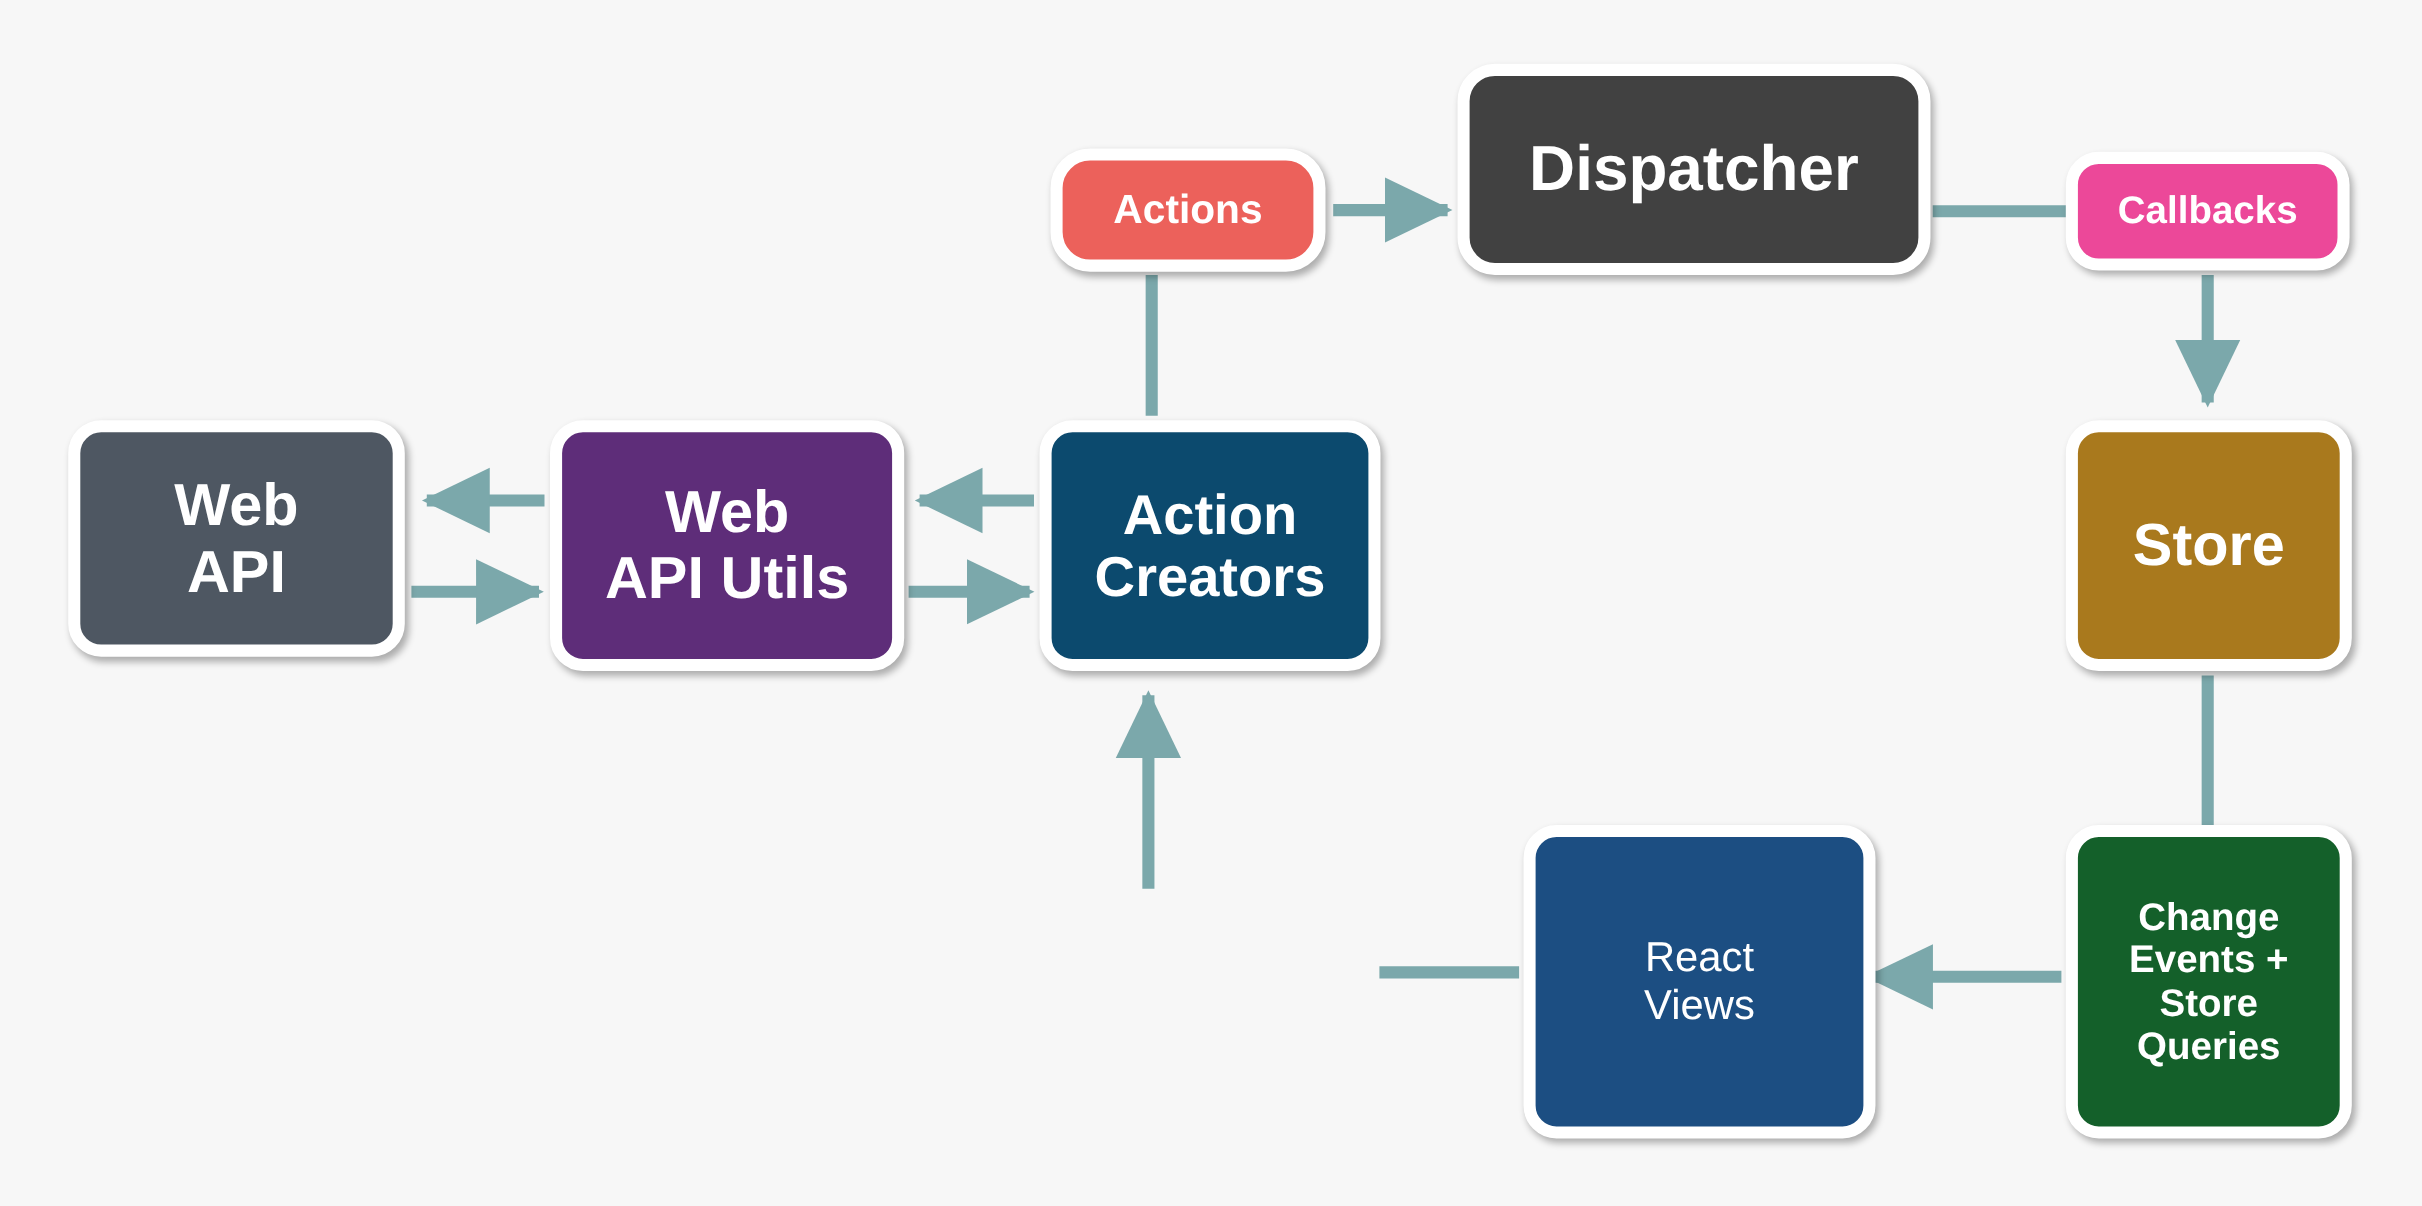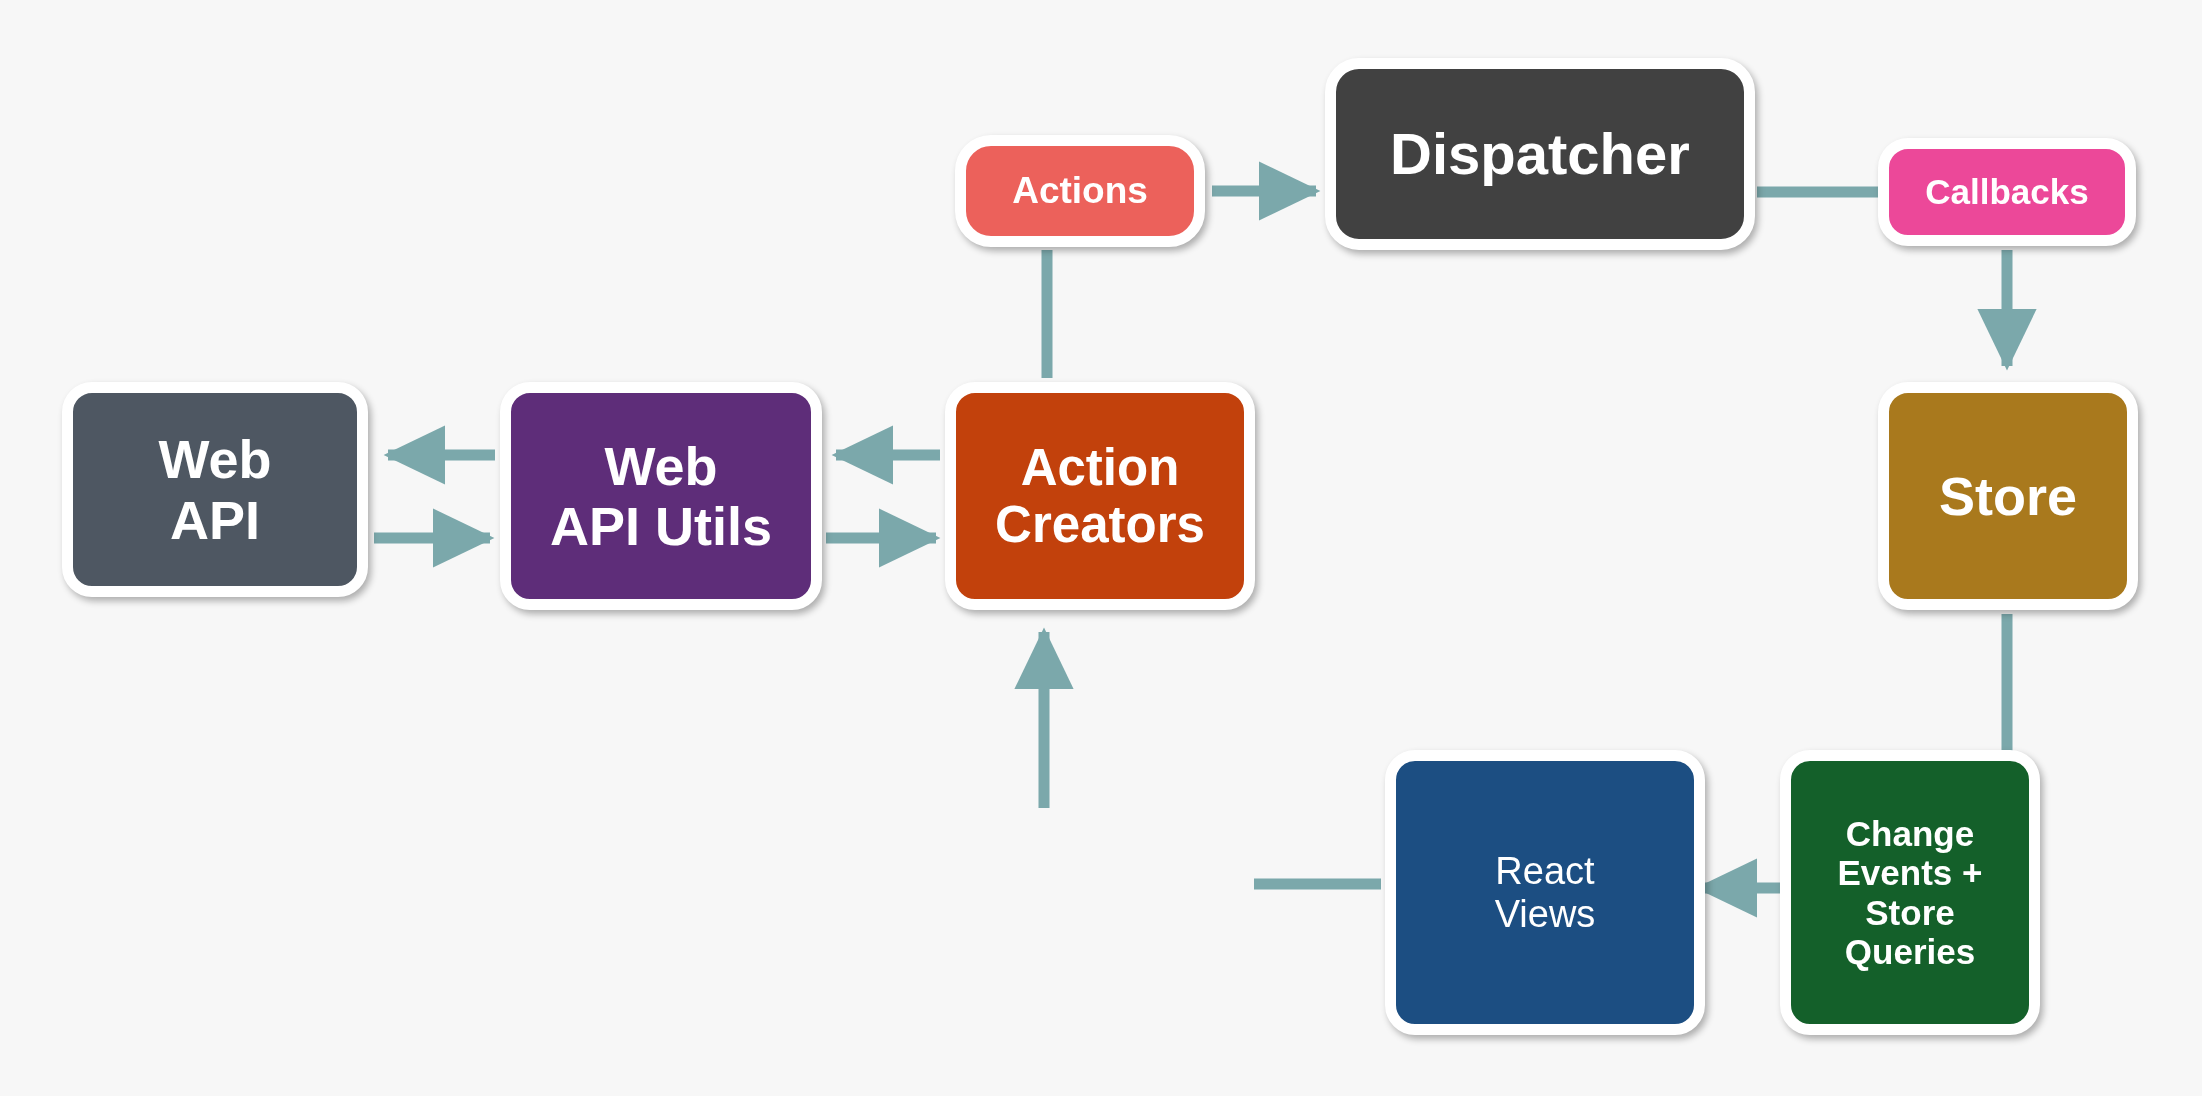"Action" div.node { background: #c2410c -> #0c4a6e }
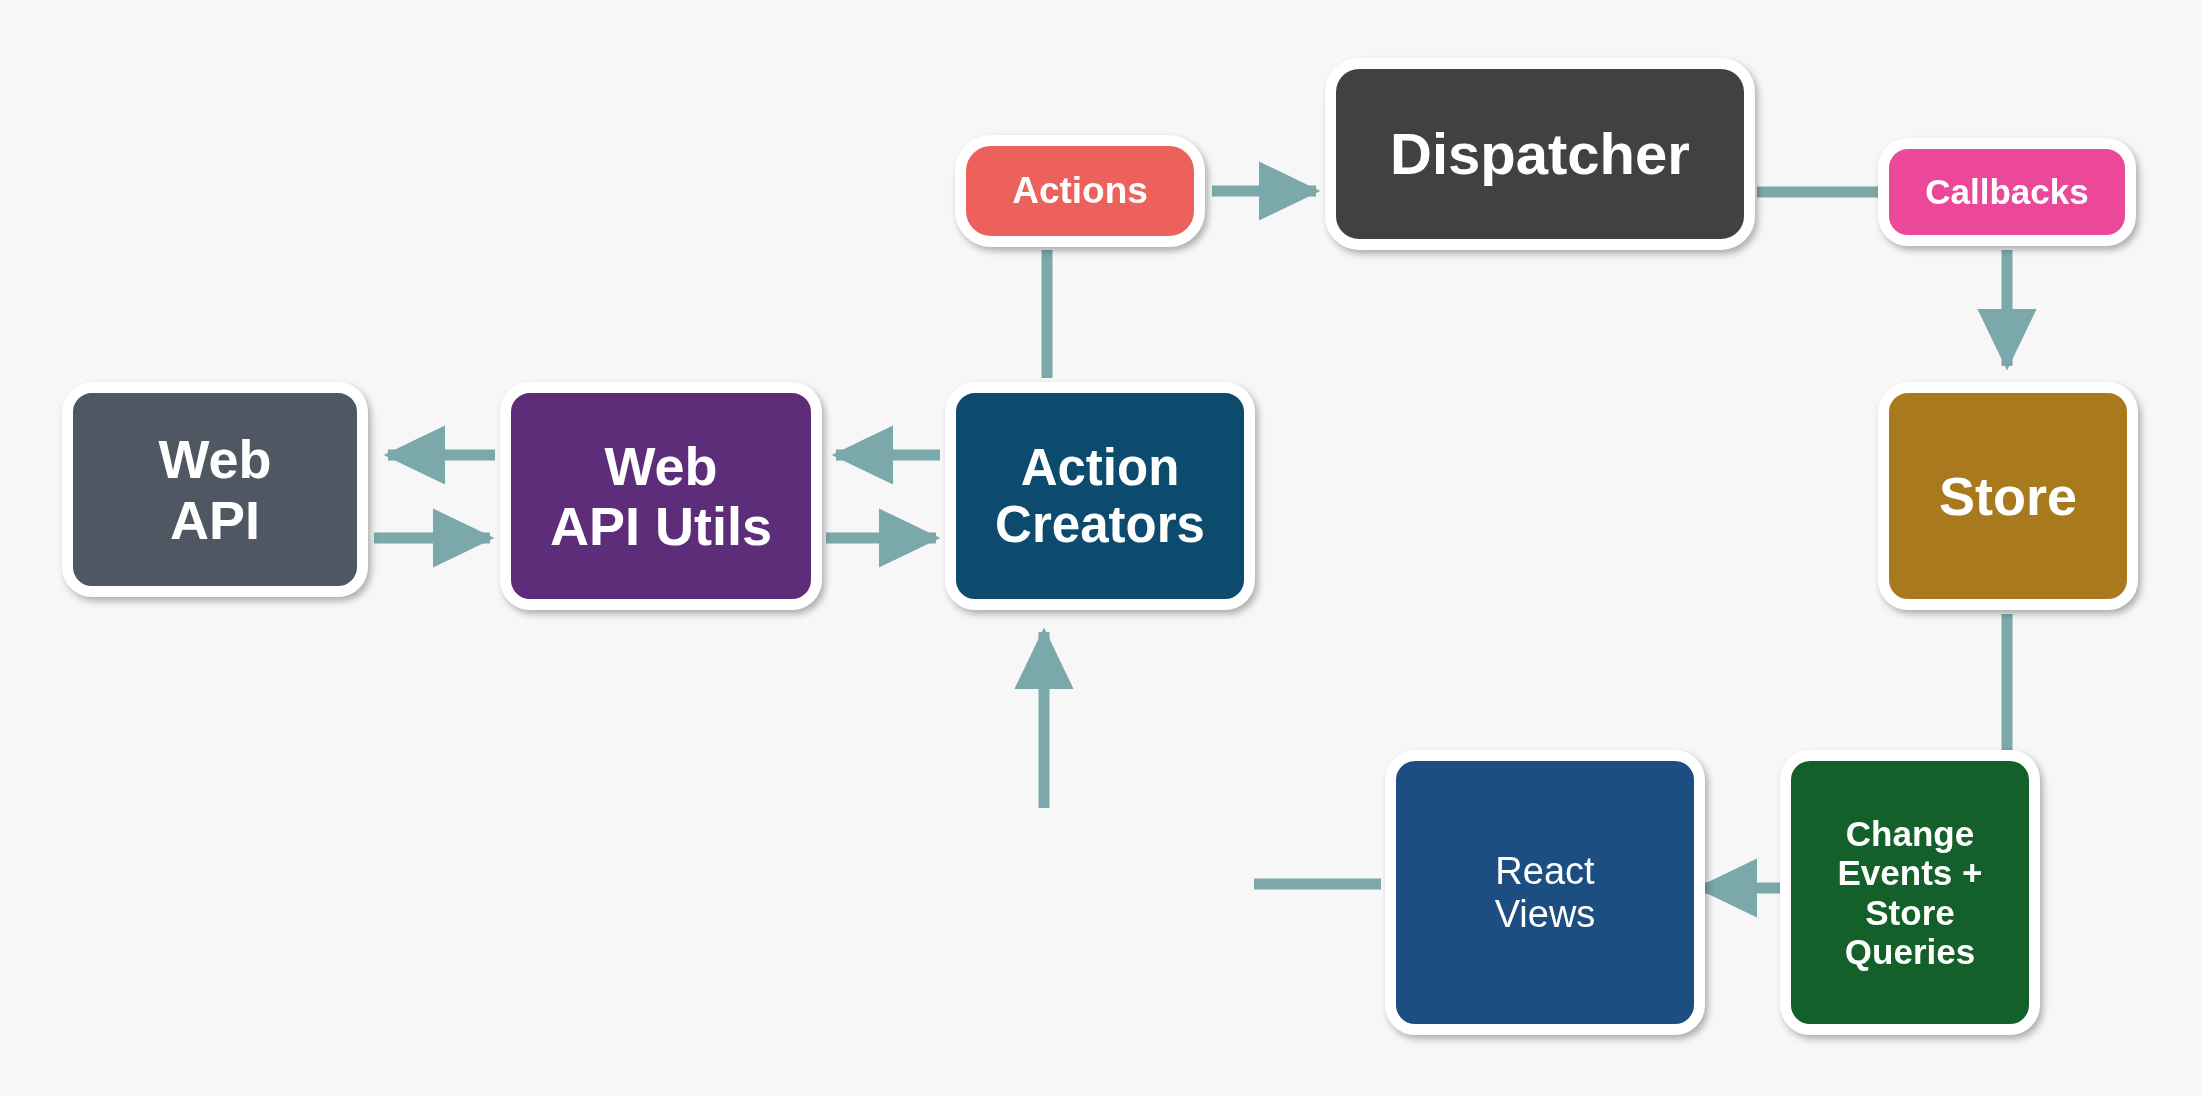"Change" .n-changeevents { left: 1780px -> 1878px }
